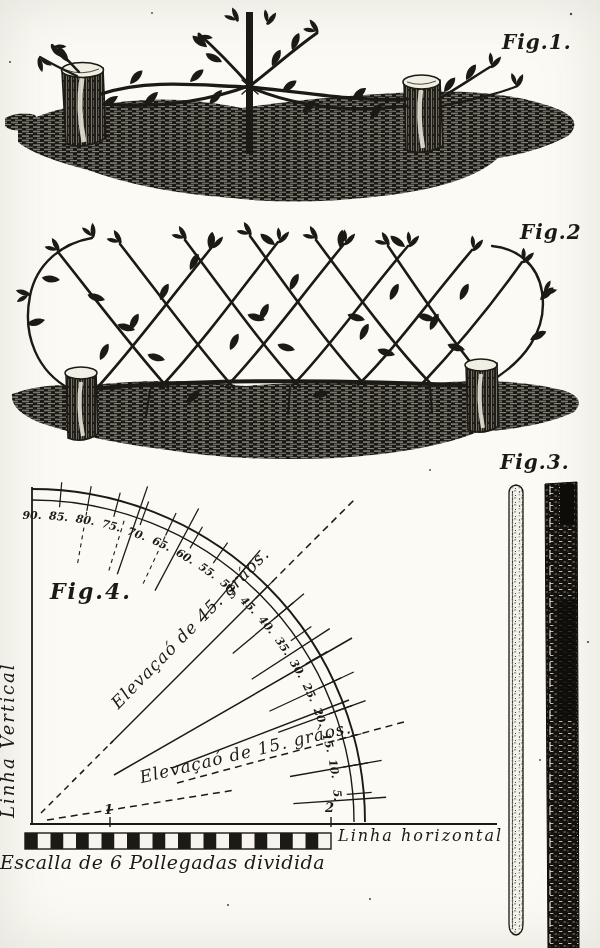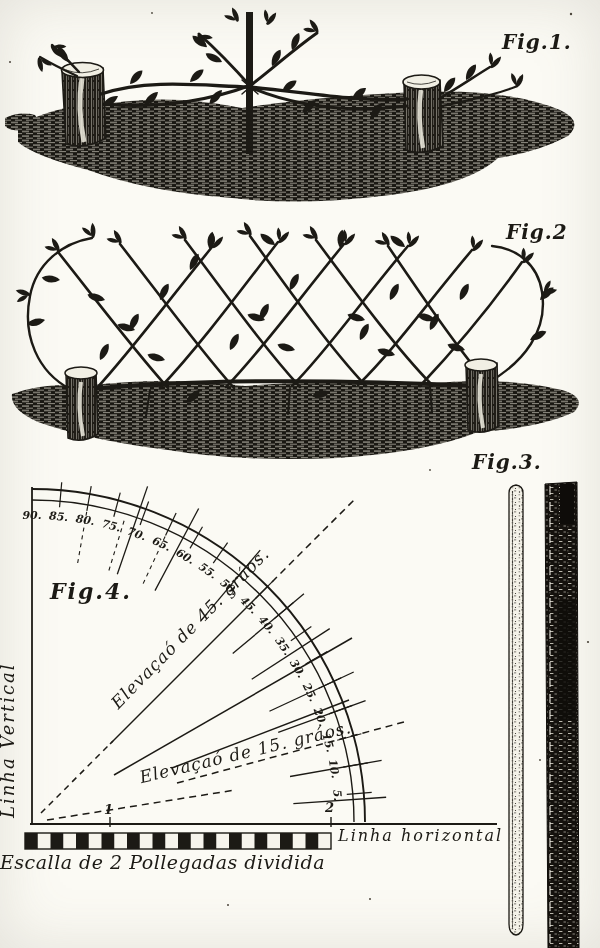"Fig.2" div.lbl { left: 506px -> 520px }
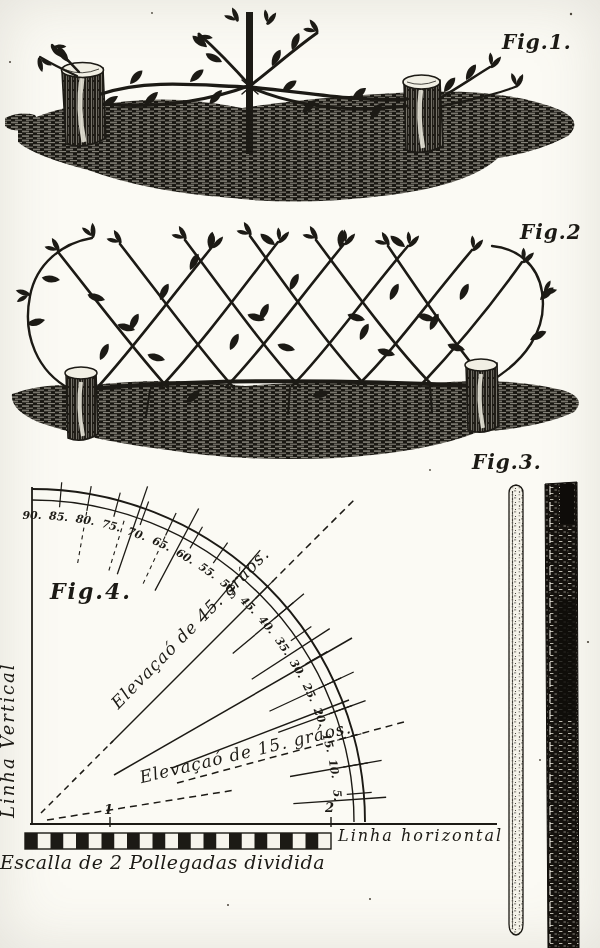"Fig.3." div.lbl { left: 472px -> 500px }
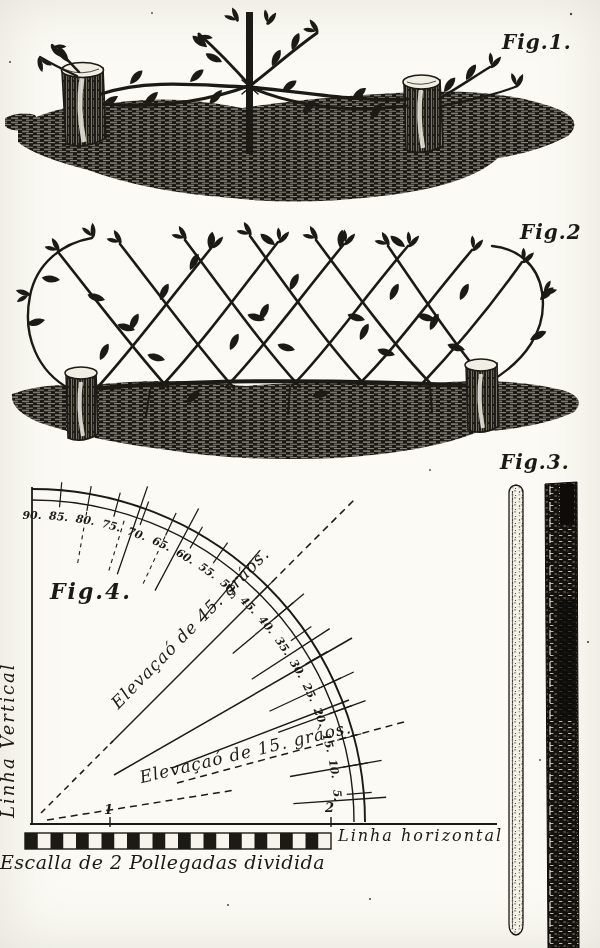"Escalla de 2 Pollegadas dividida" div.lbl { text: 2 -> 6 }
